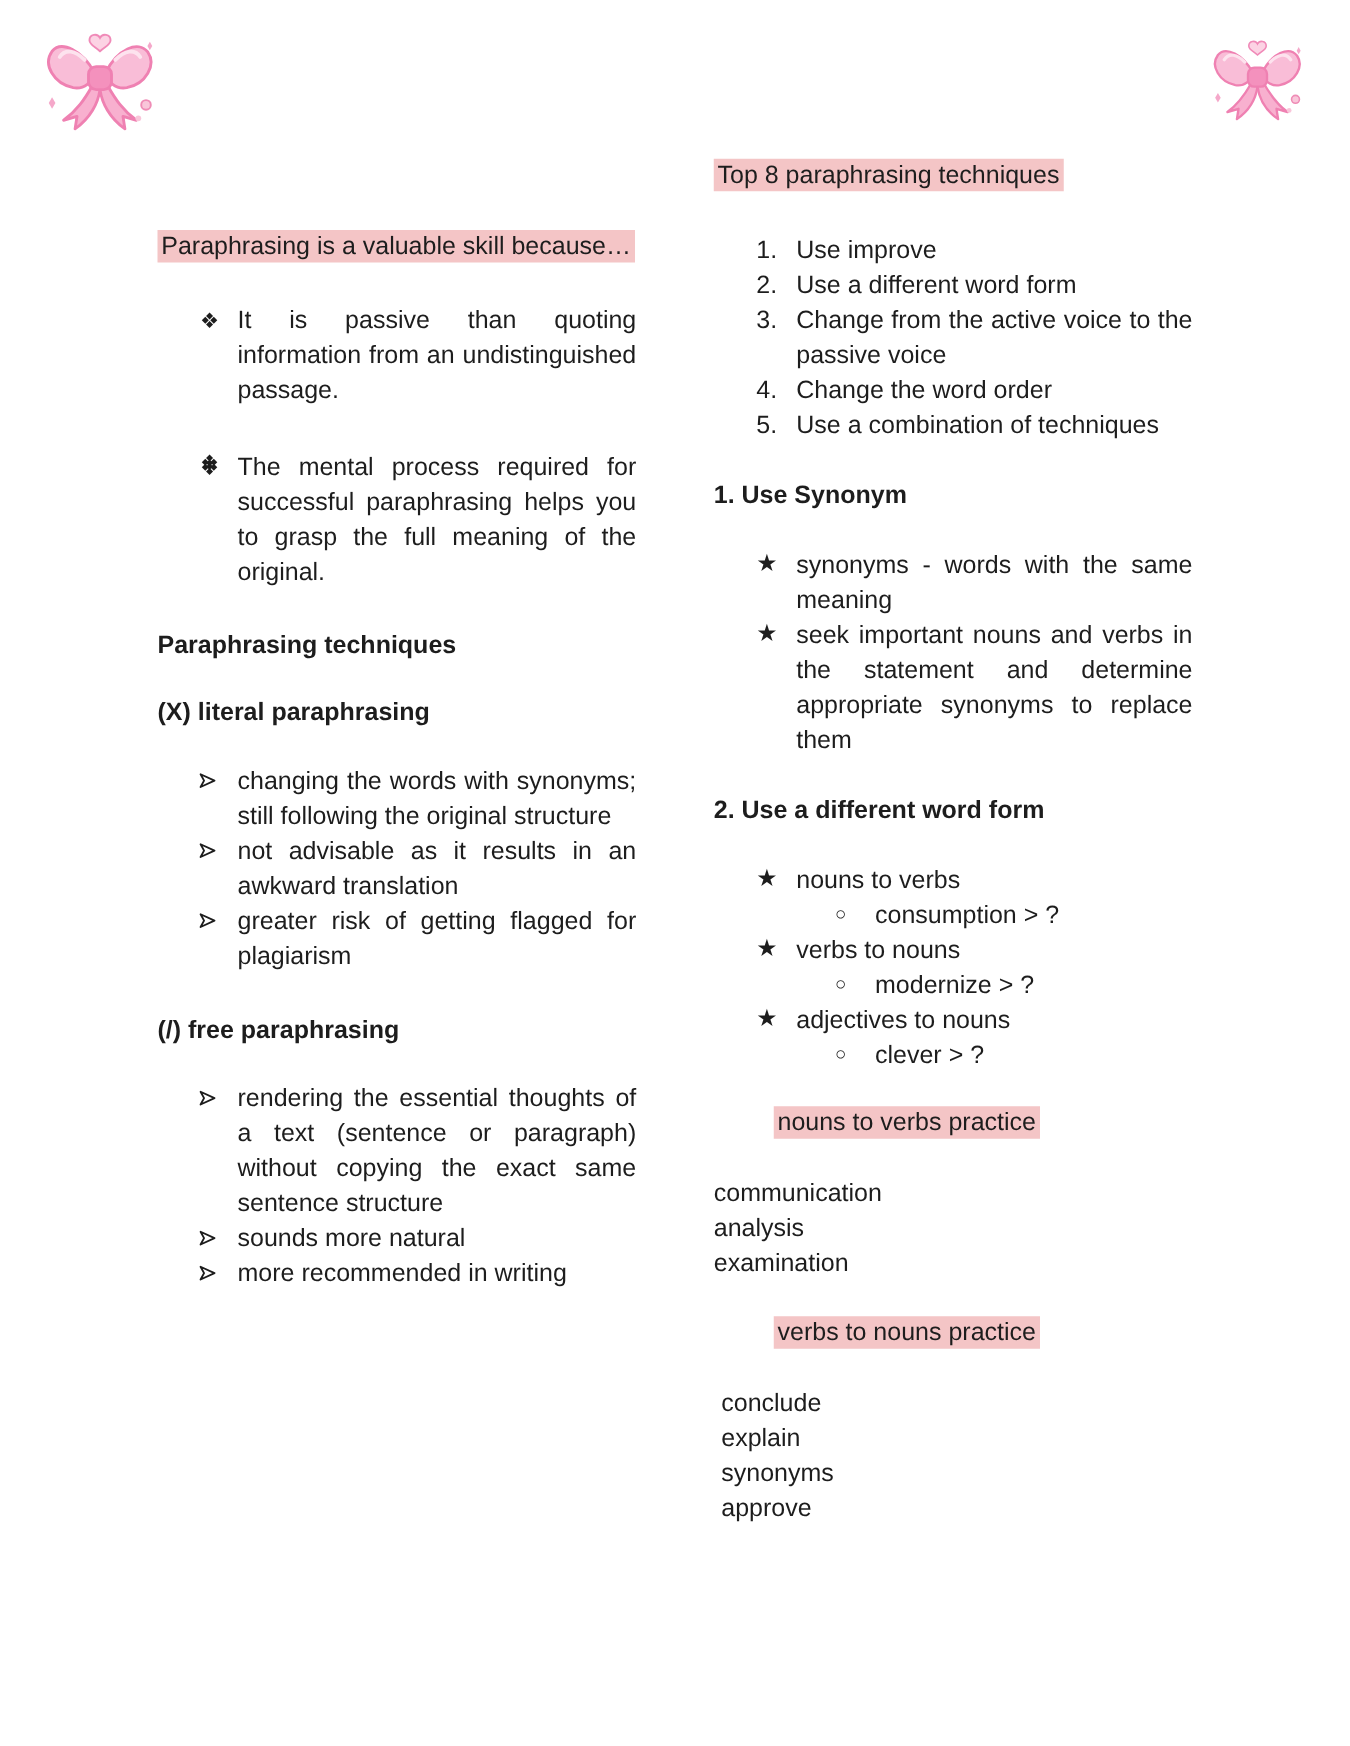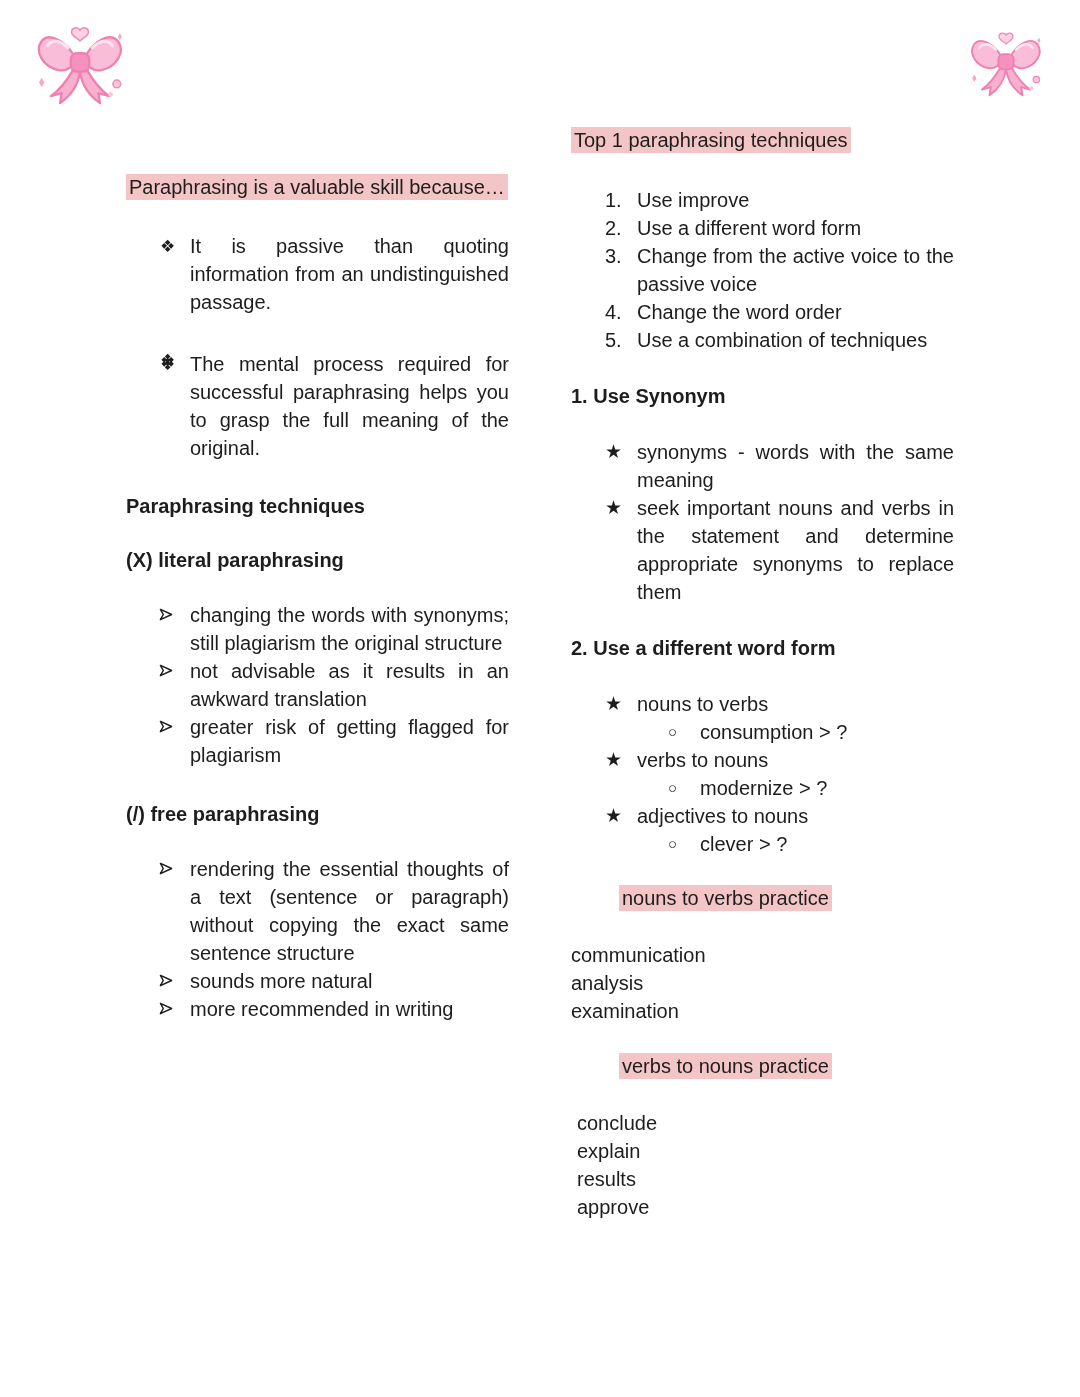"Top 1 paraphrasing techniques" span.hl { text: 1 -> 8 }
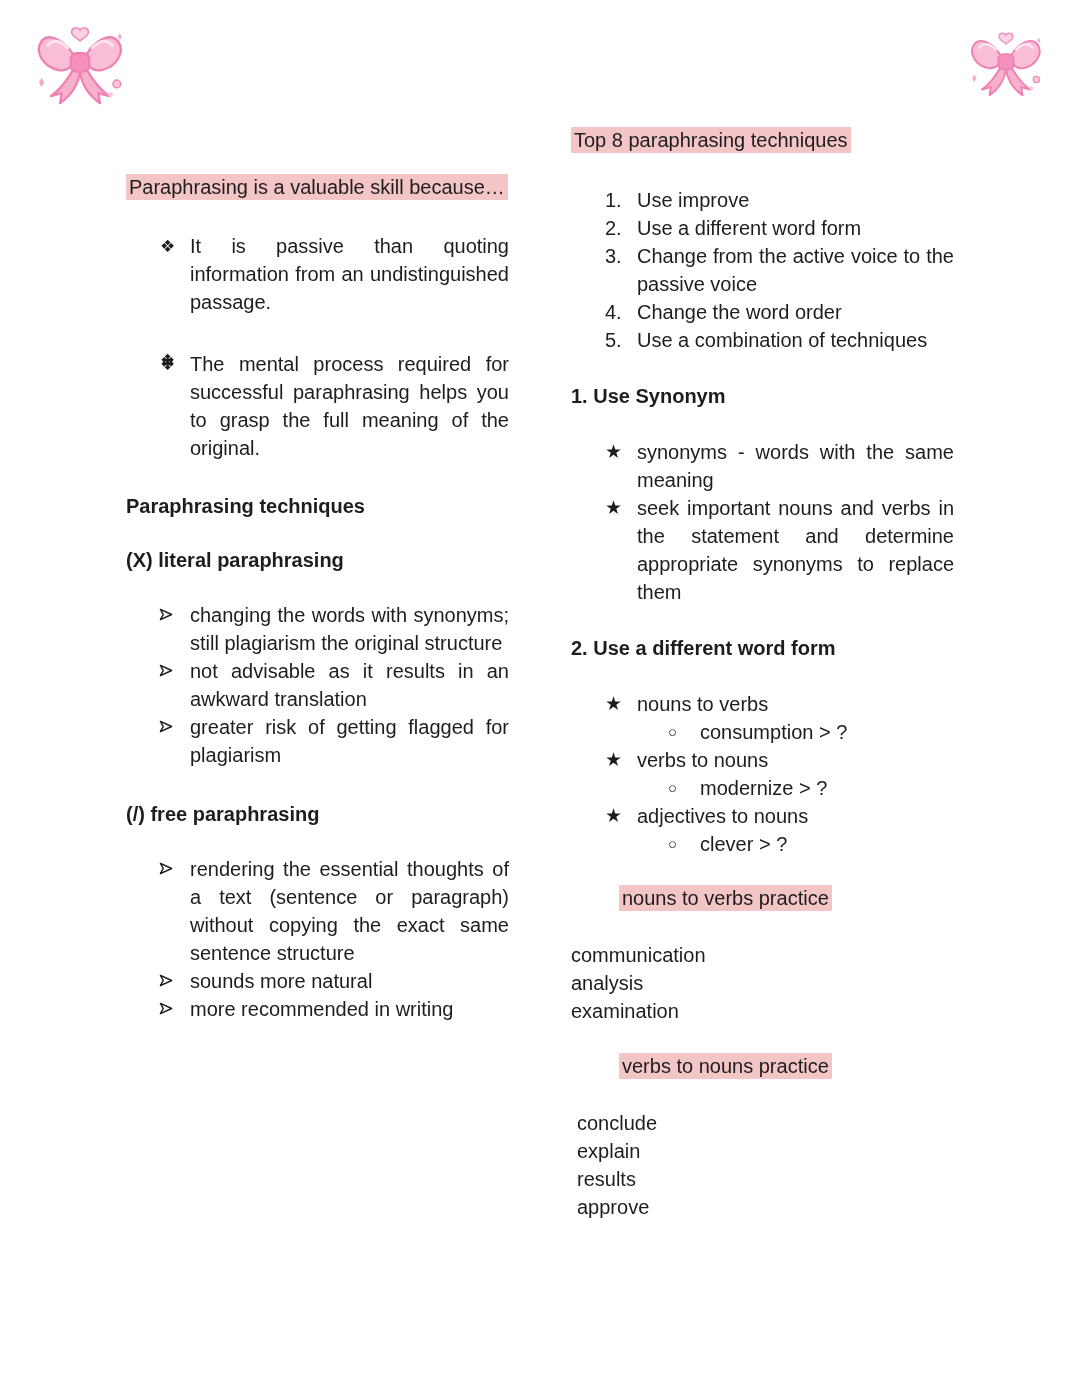"Paraphrasing is a valuable skill" .col-left { top: 173px -> 183px }
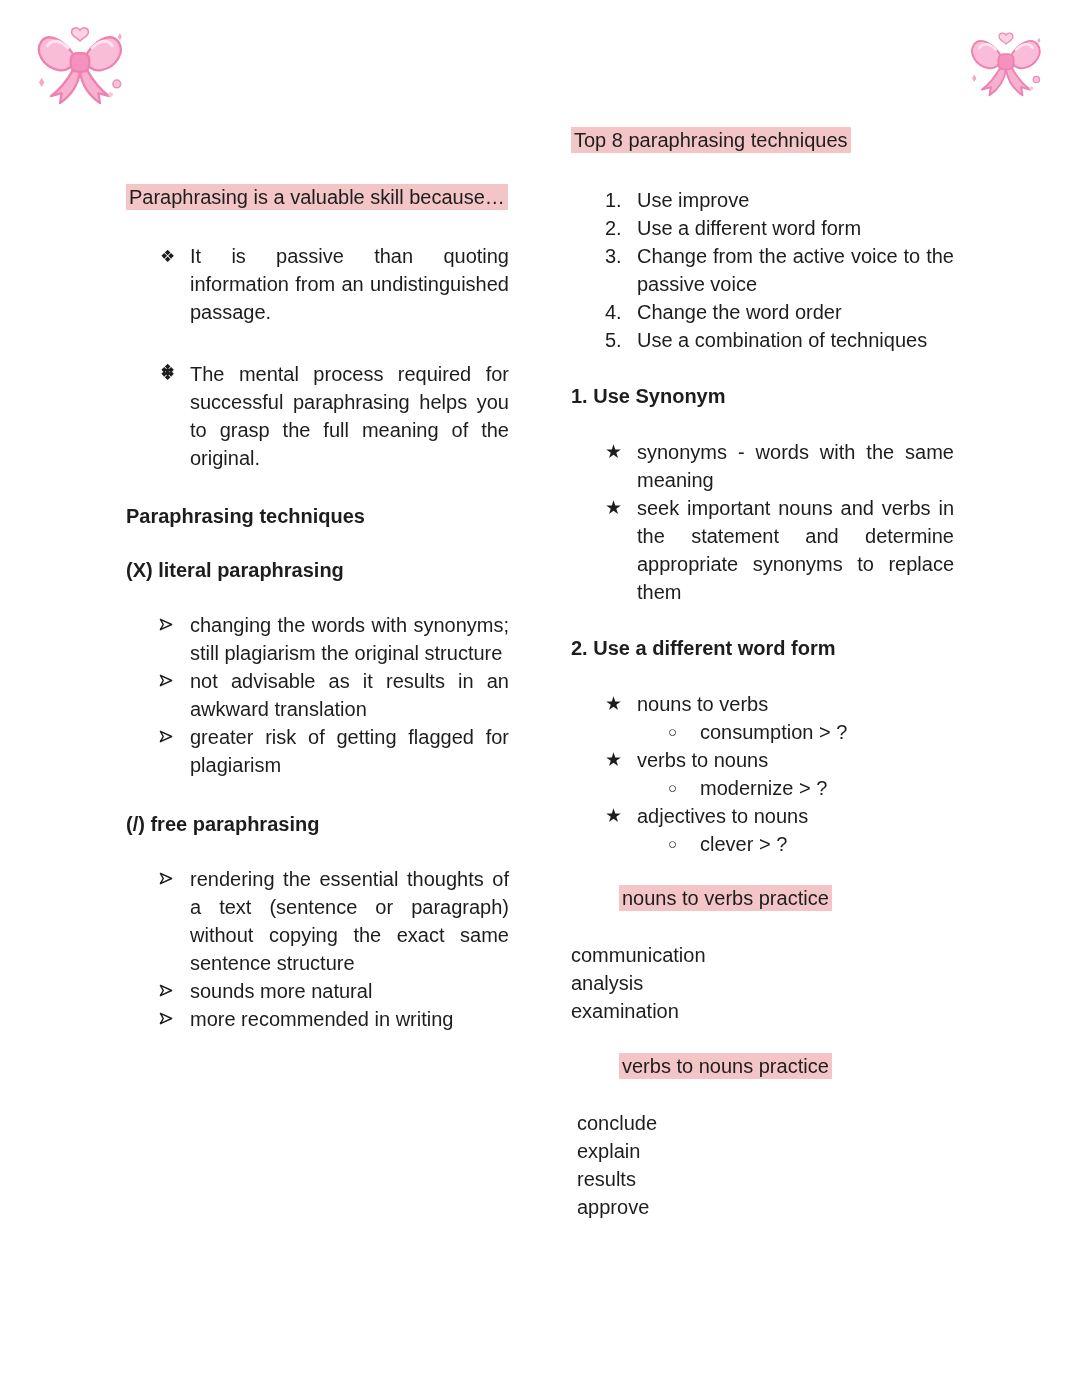"changing the words with synonyms;" span { text: plagiarism -> following }
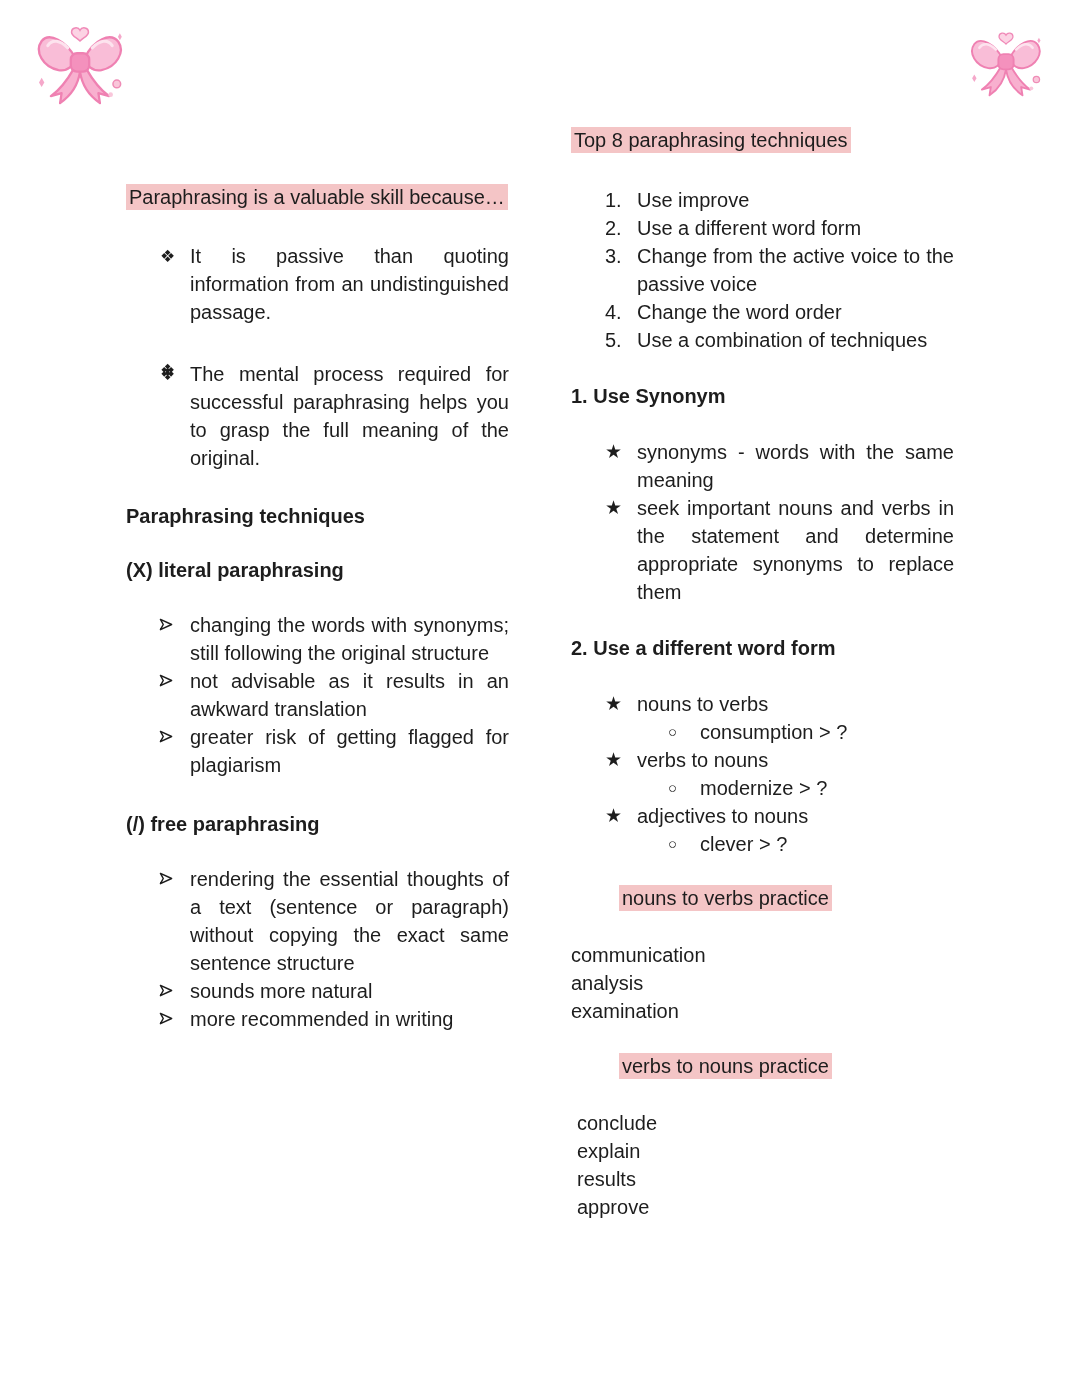"results" p { text: results -> synonyms }
